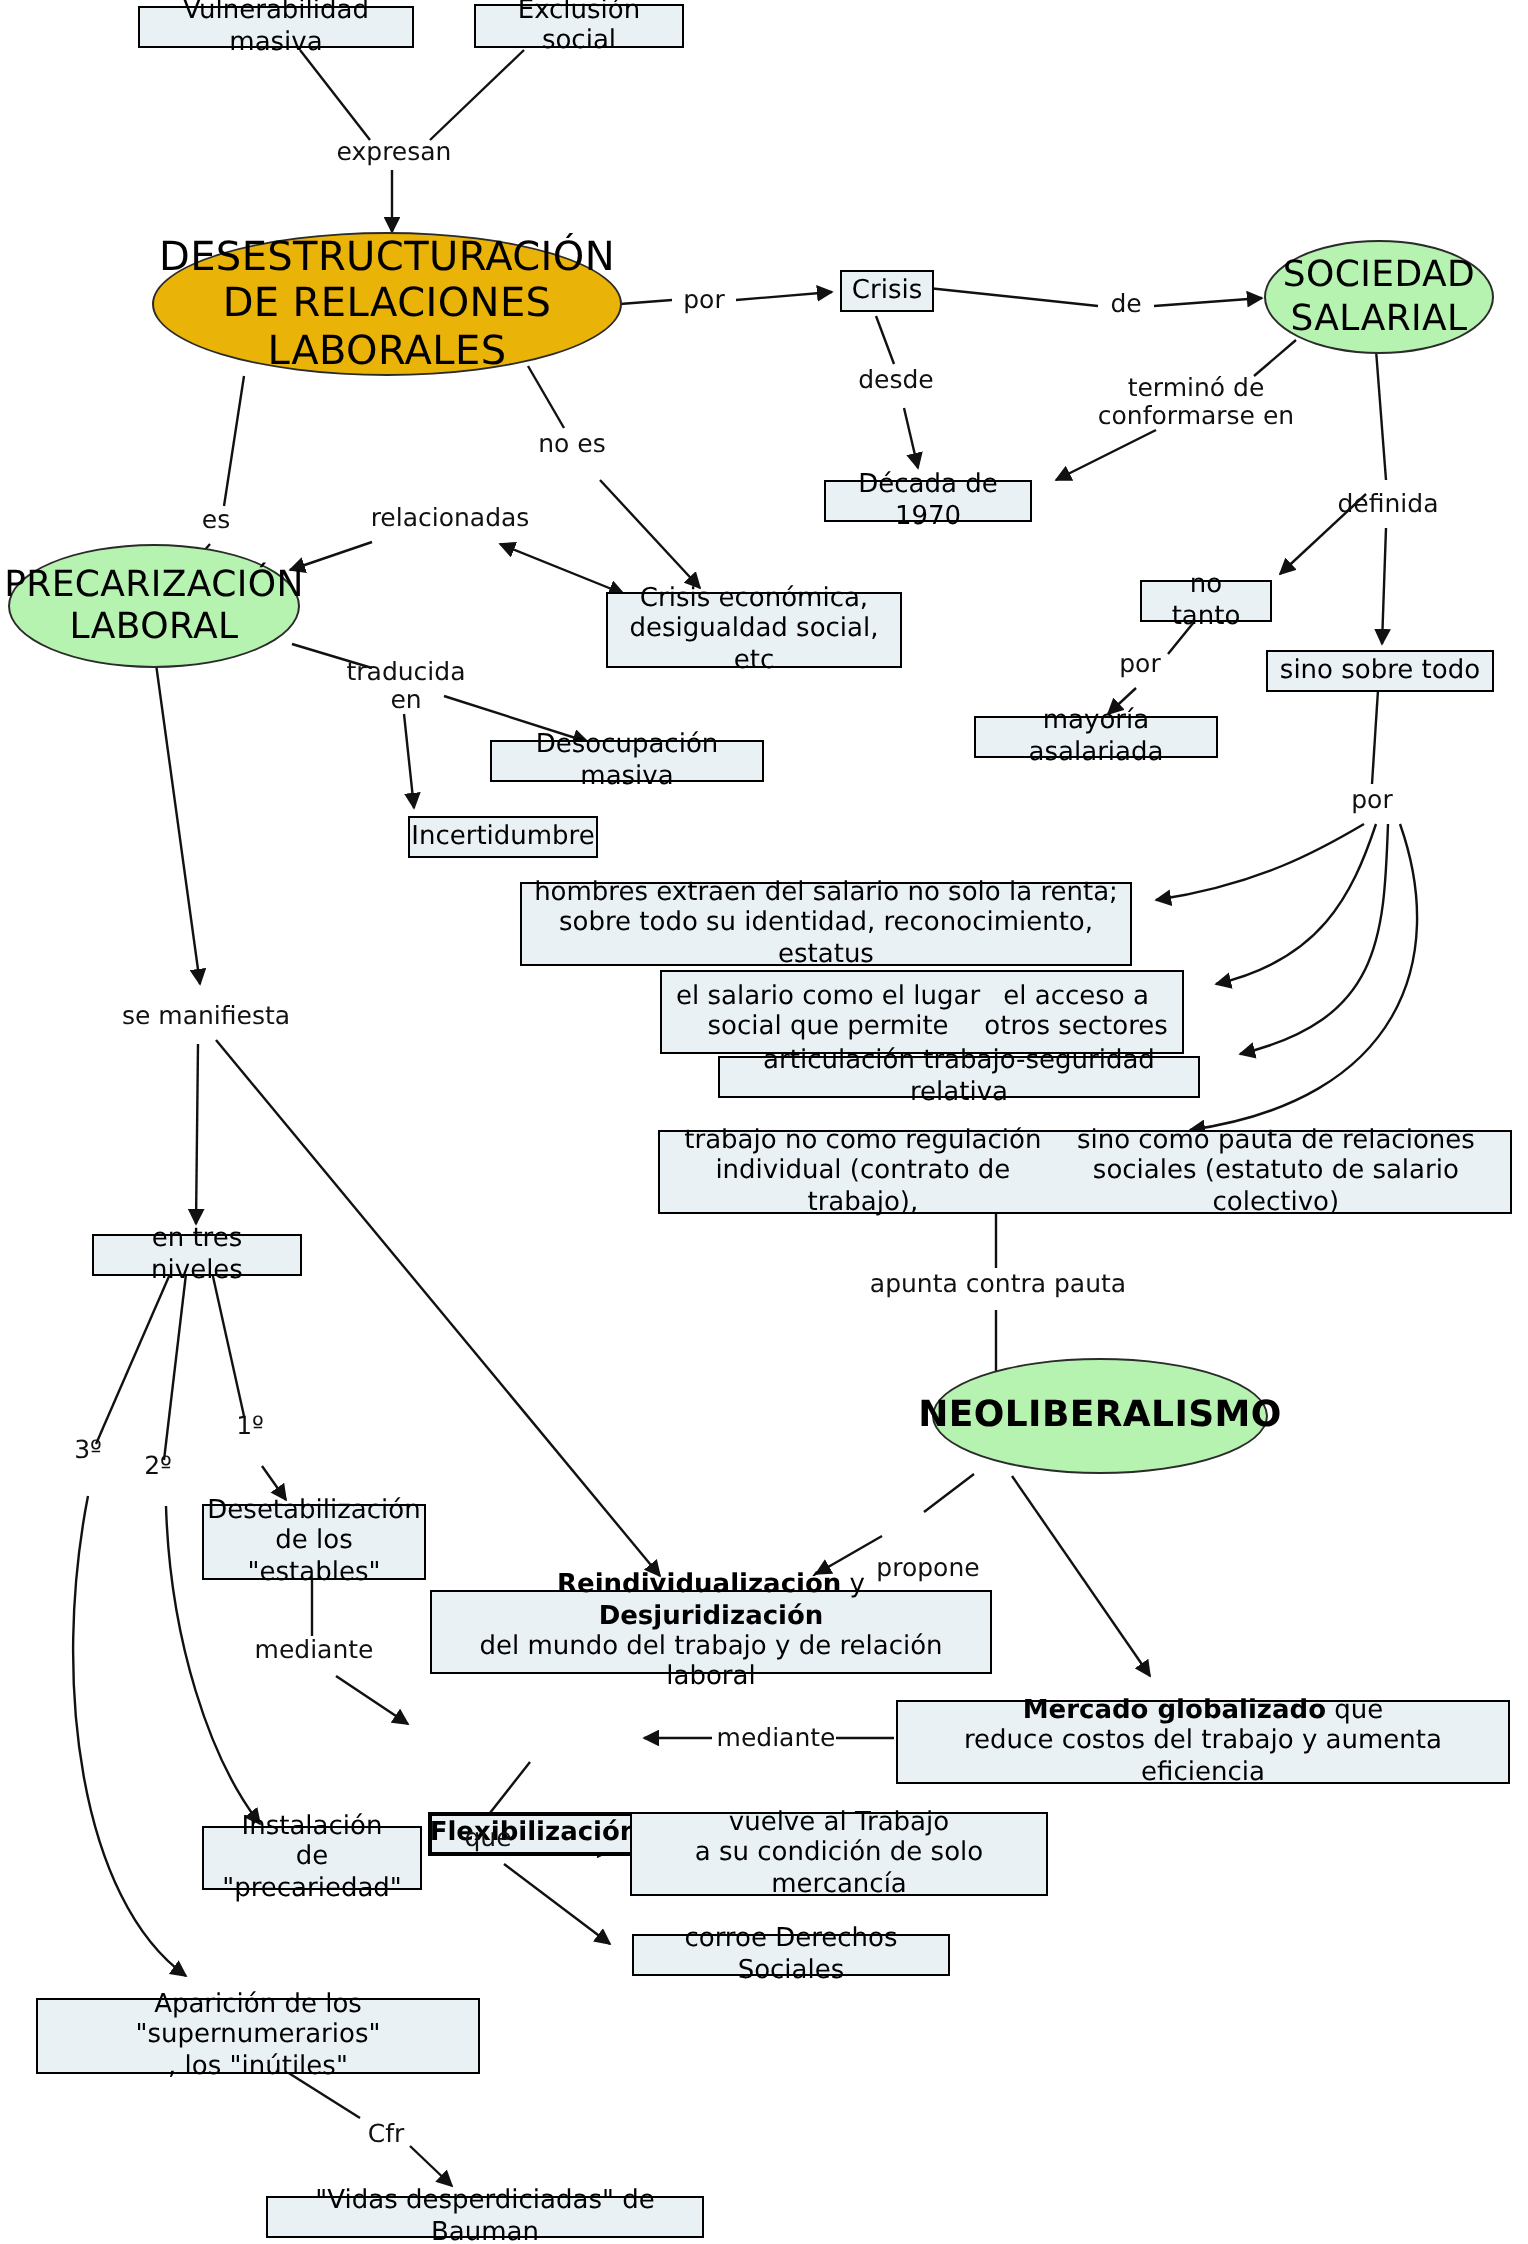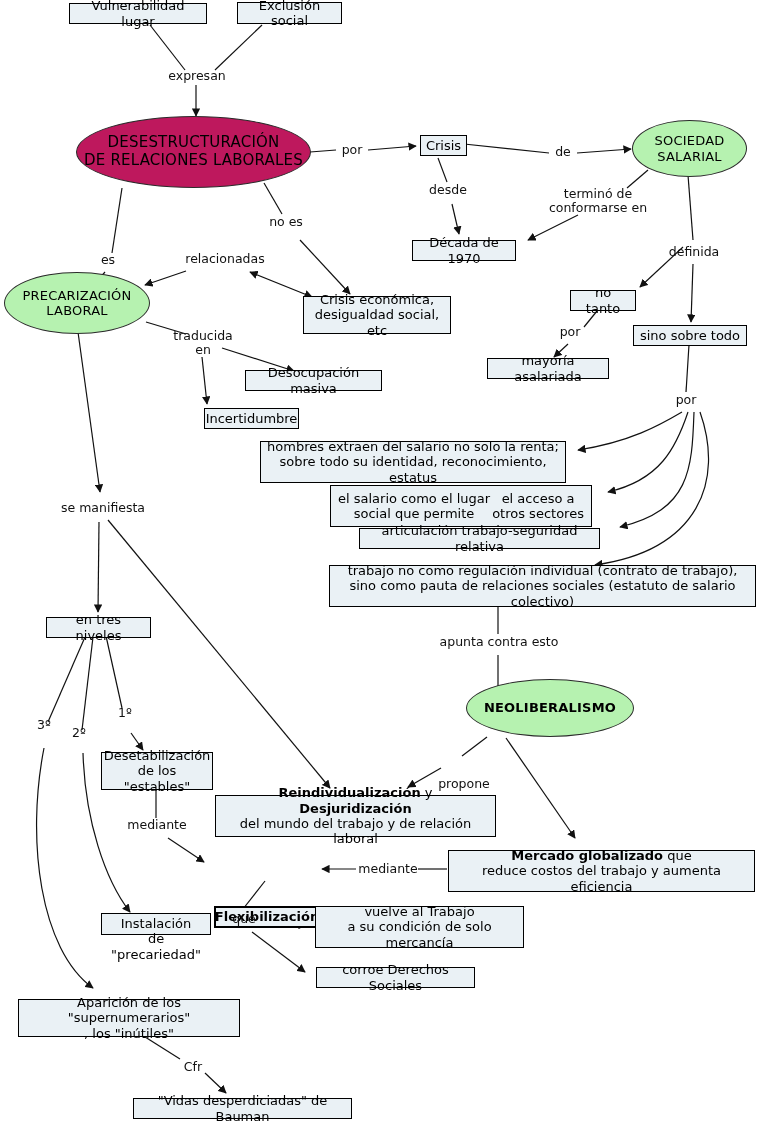"Vulnerabilidad lugar" div.node { text: lugar -> masiva }
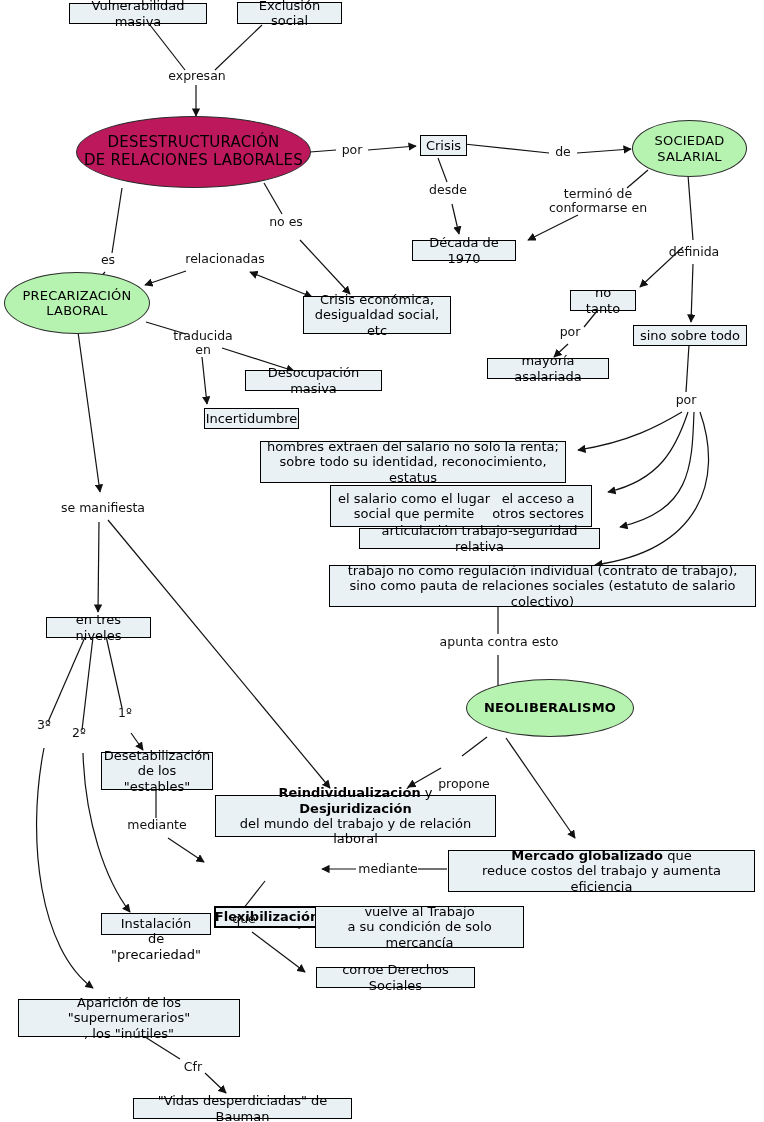"DESESTRUCTURACIÓN" .ell.orange { background: #be185d -> #eab308; font-size: 15px -> 20px }
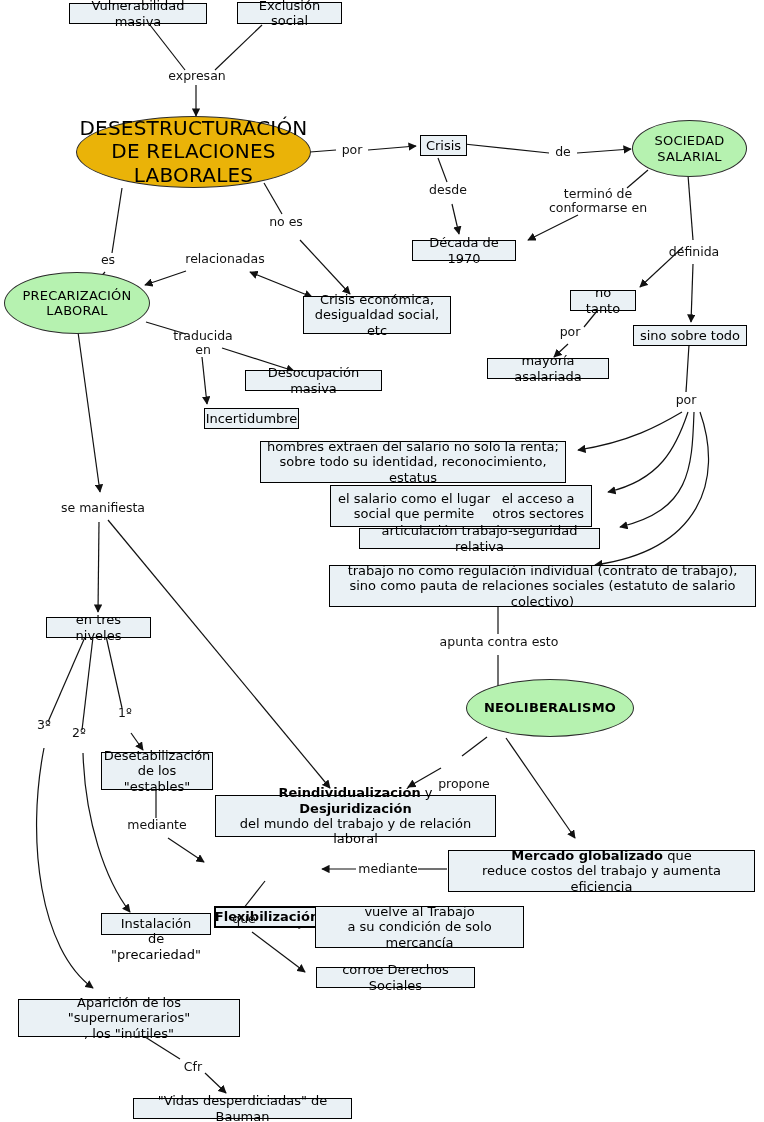"SOCIEDAD" .ell { font-size: 13px -> 18px }
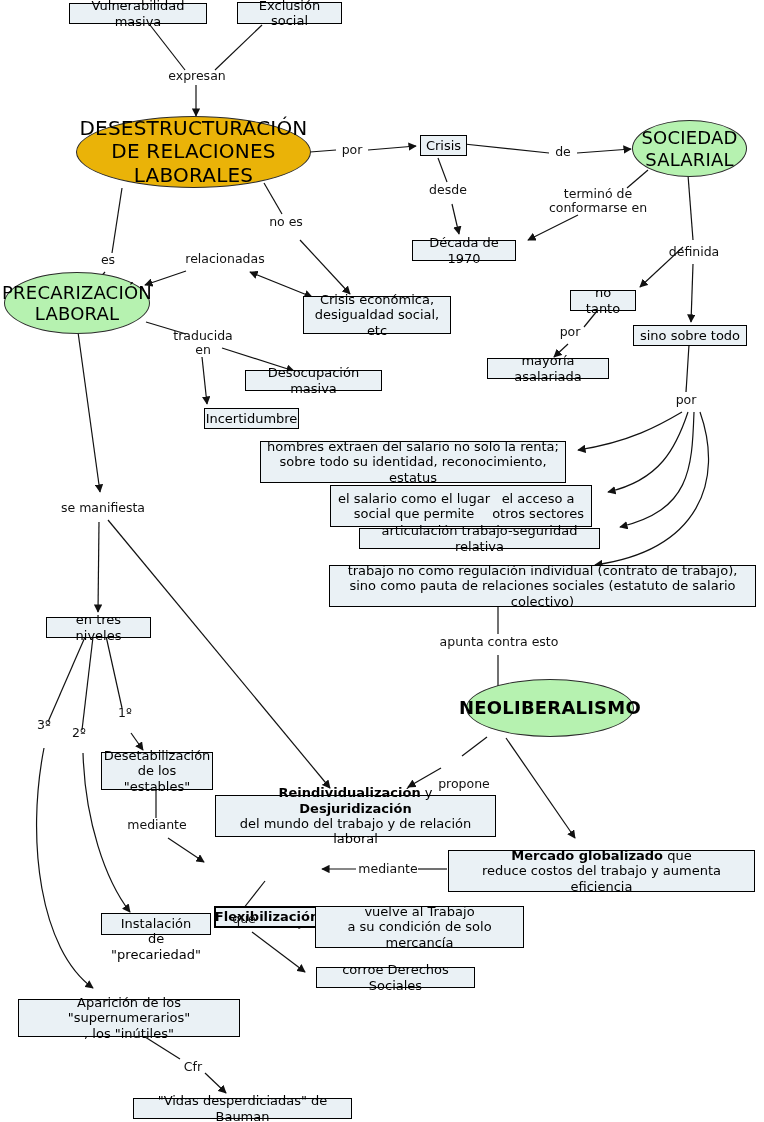"trabajo no como regulación individual" div.node { flex-direction: column -> row }
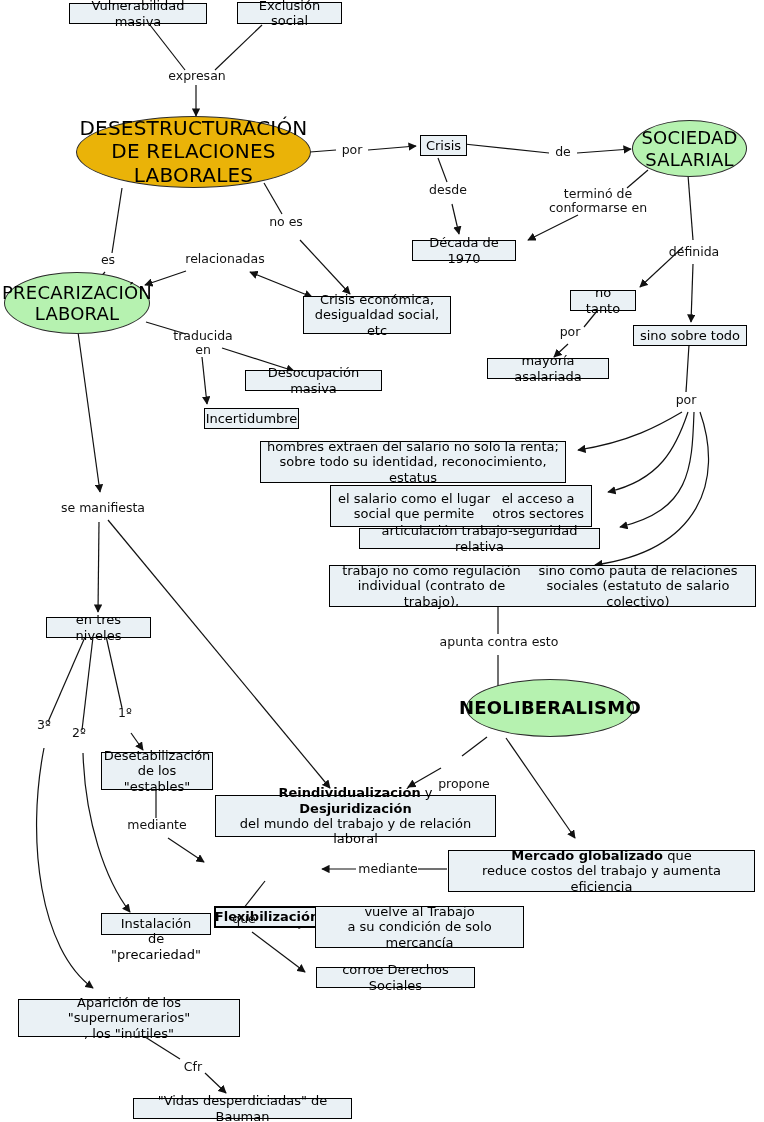"apunta contra esto" div.lbl { text: esto -> pauta }
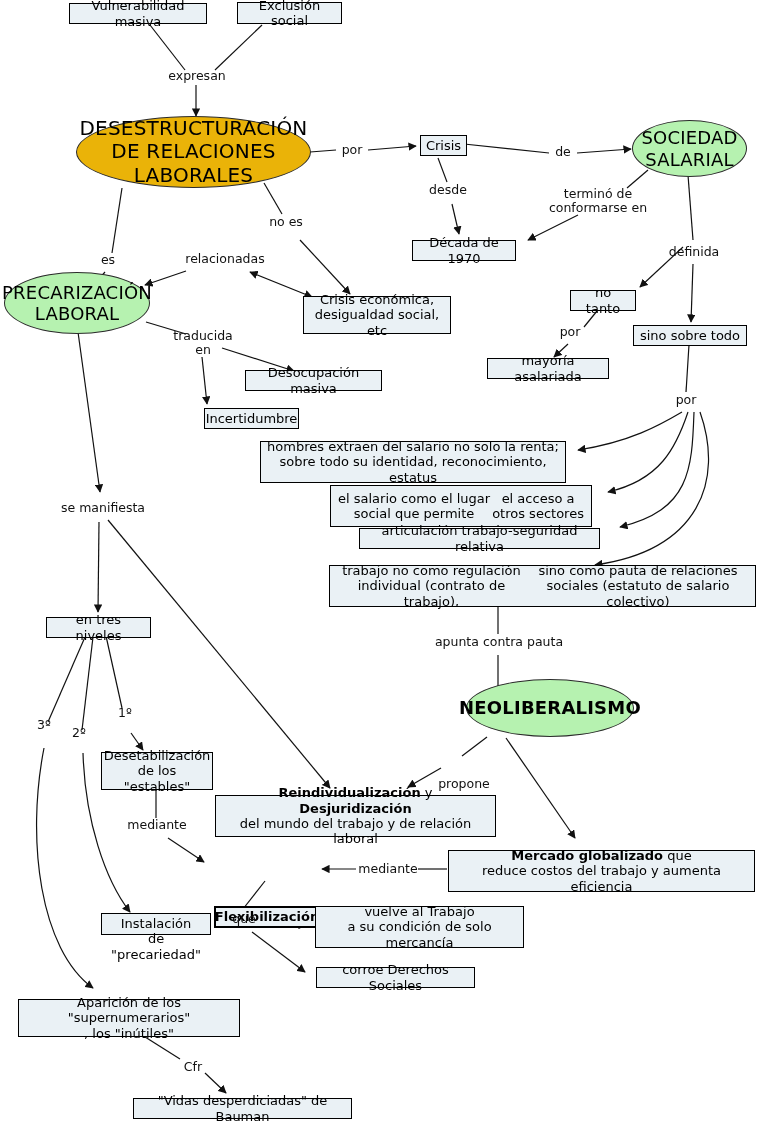"Instalación" div.node { height: 22px -> 32px; justify-content: space-between -> none }
